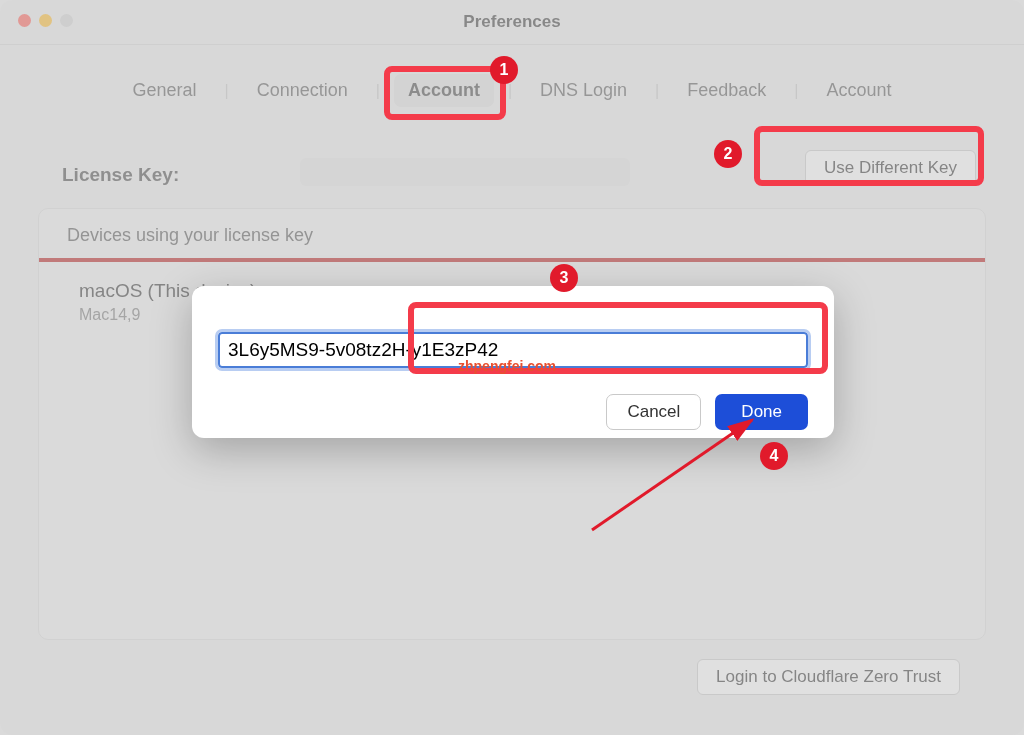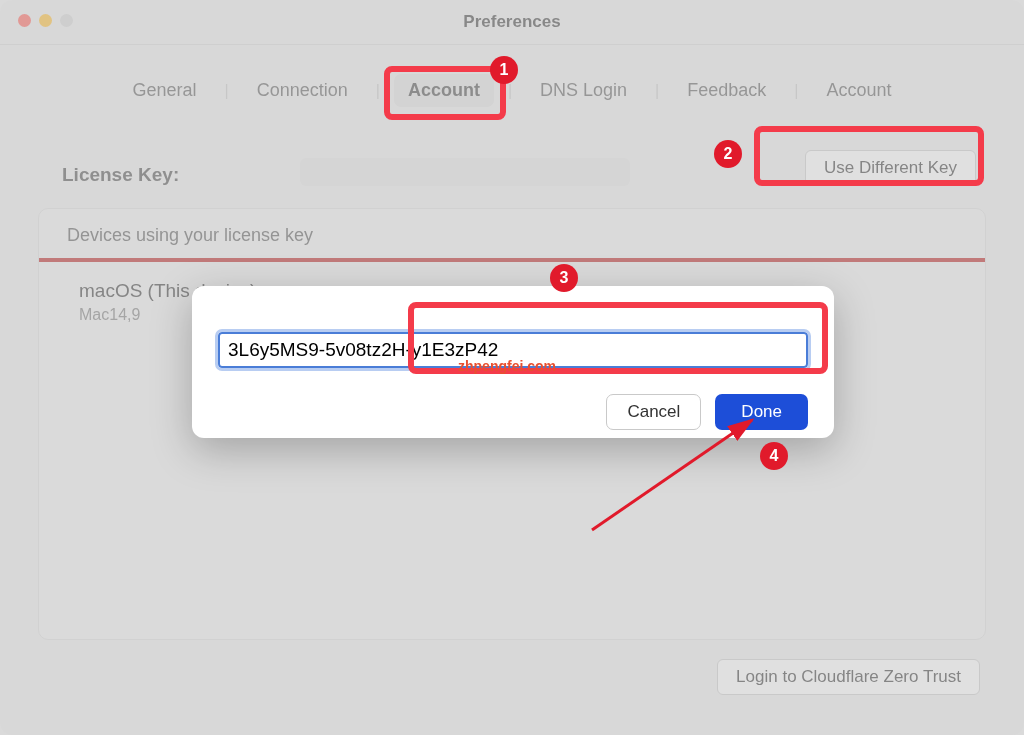"Login to Cloudflare Zero Trust" .footer { right: 44px -> 64px }
